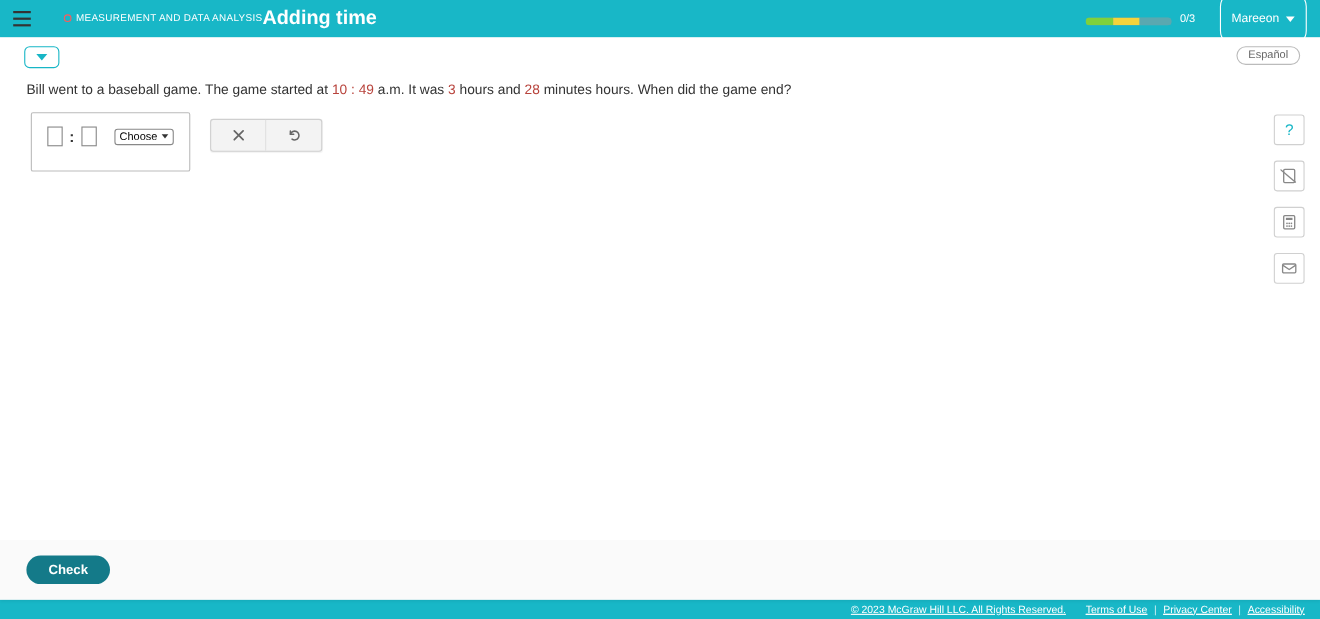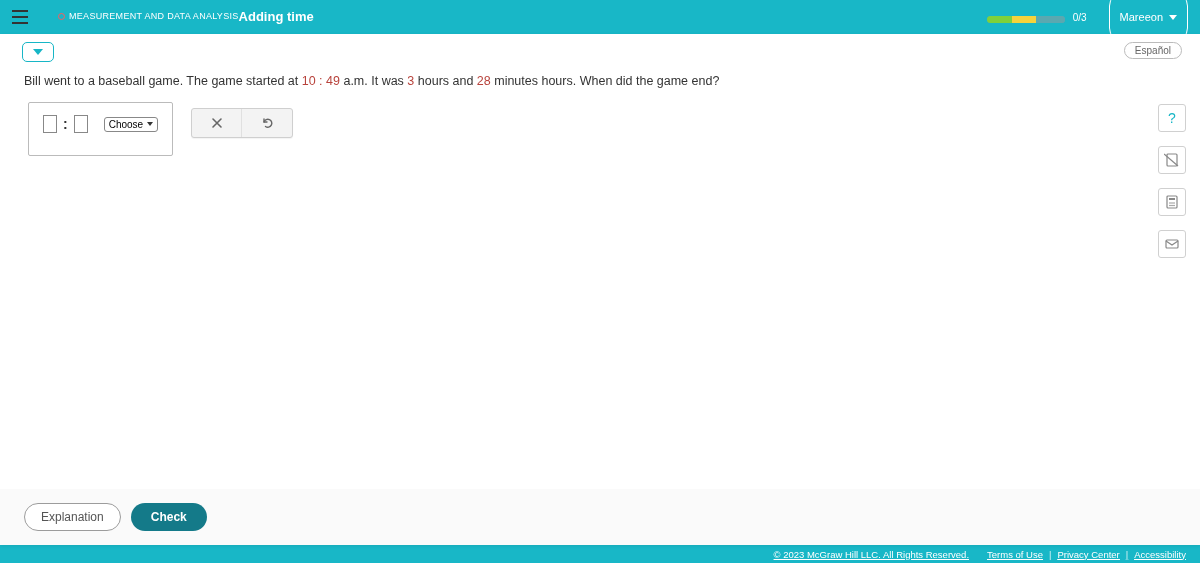"Adding time" .header-title { font-size: 13px -> 18px }
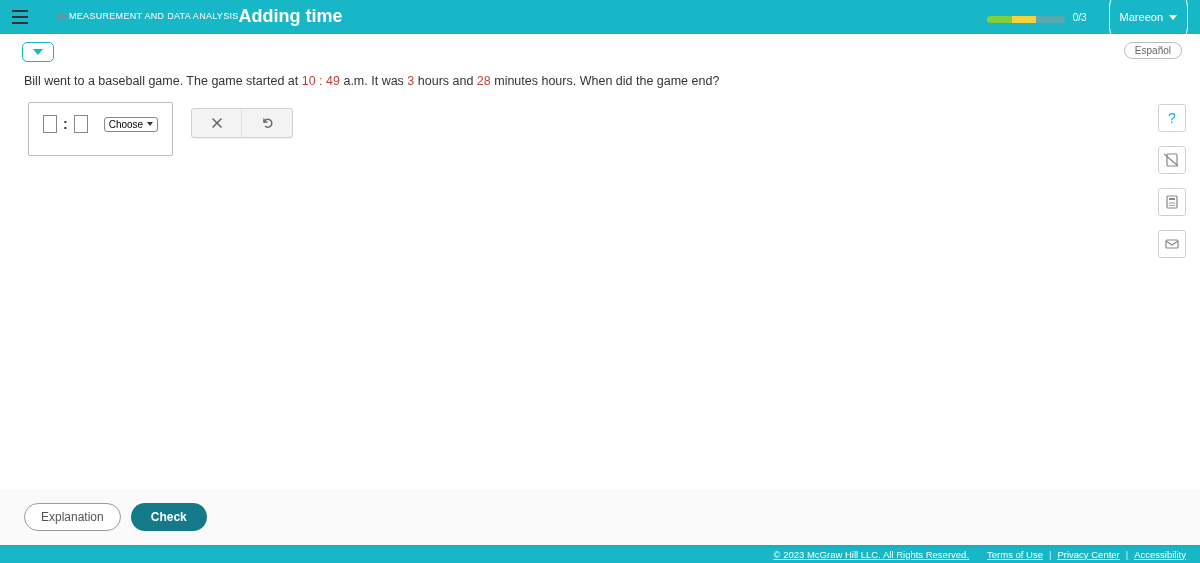"Explanation" button.btn-outline { html: <button>Explanation</button> -> none }
